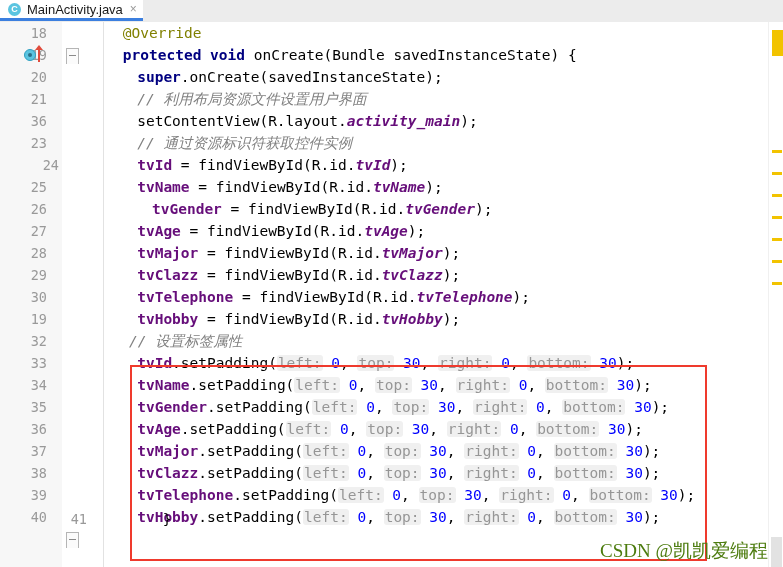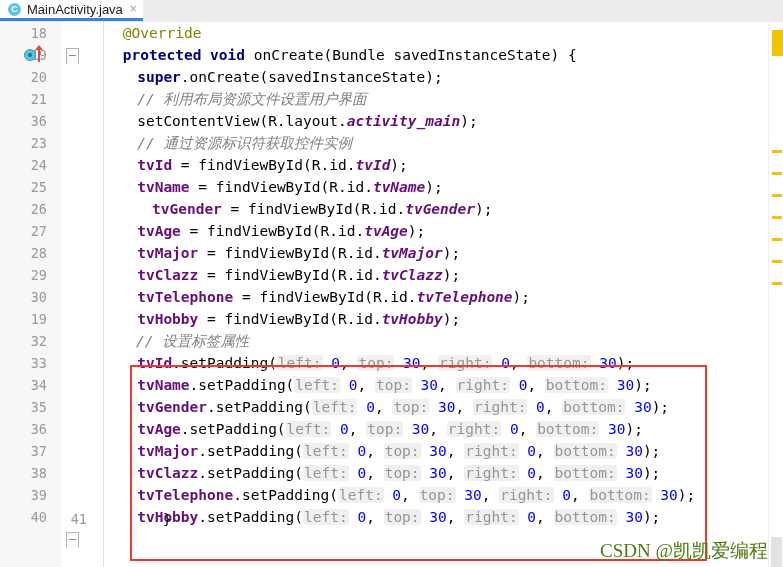"24" span.lnum { padding-left: none -> 12px }
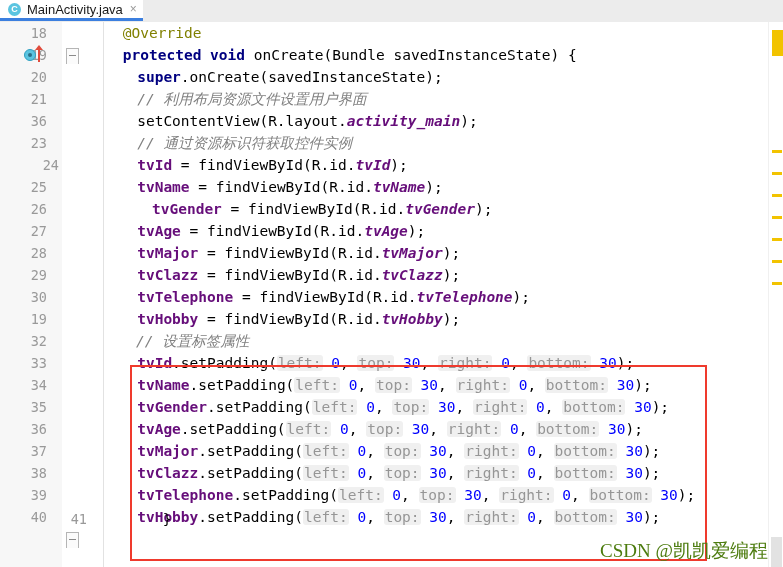"// 设置标签属性" span.code { left: 136px -> 129px }
